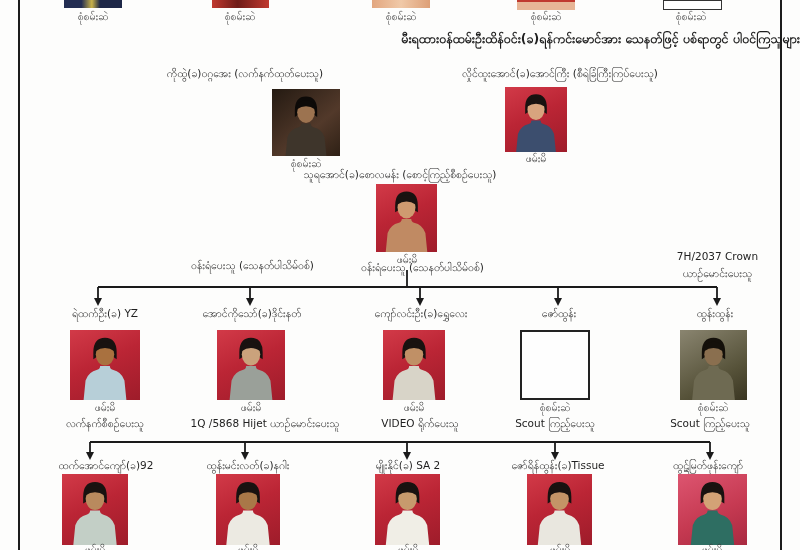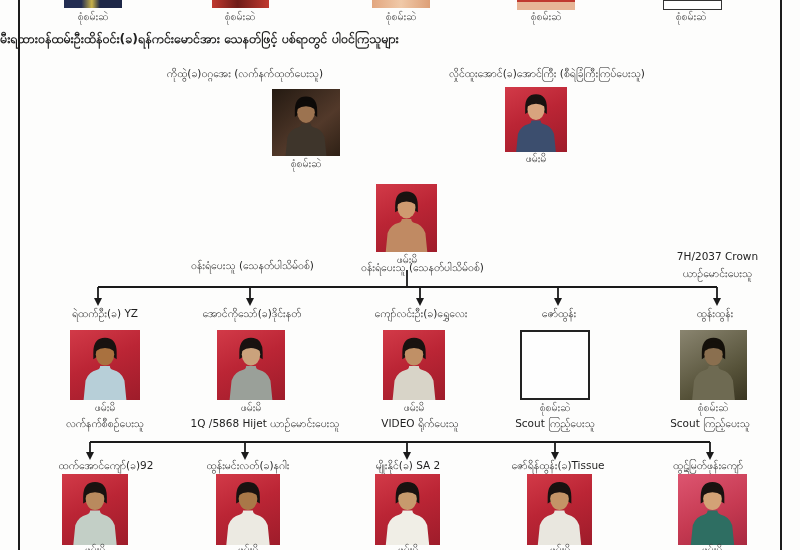"မီးရထားဝန်ထမ်းဦးထိန်ဝင်း(ခ)ရန်ကင်းမောင်အ" .title { text-align: left -> right }
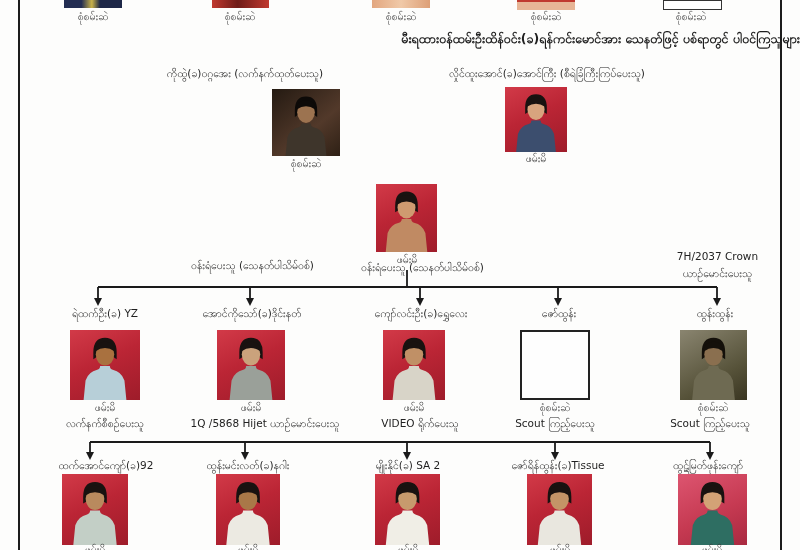"လှိုင်ထူးအောင်(ခ)အောင်ကြီး" div.lbl { left: 392px -> 405px }
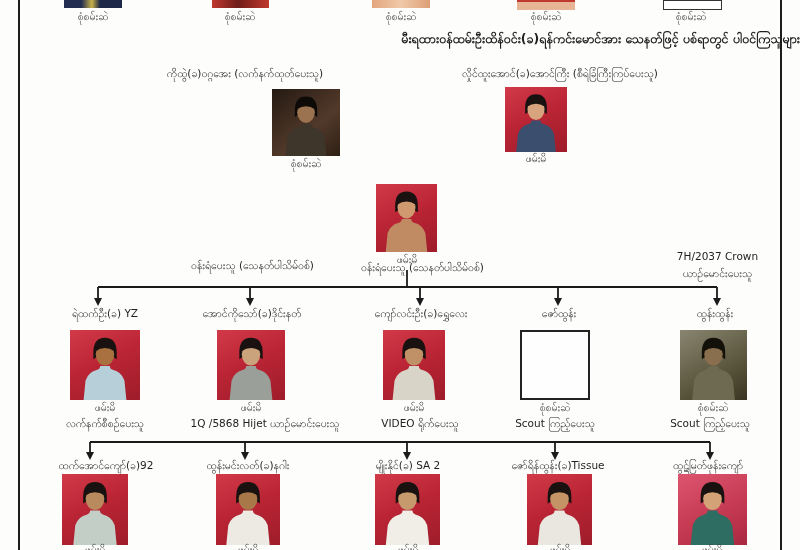"သူရအောင်(ခ)စောလမန်း" div.lbl { html: none -> <div>သူရအောင်(ခ)စောလမန်း (စောင့်ကြည့်စီစဉ်ပေးသူ)</div> }
